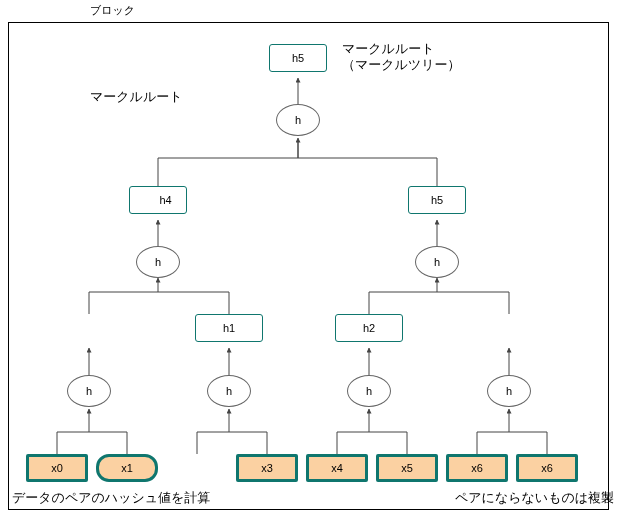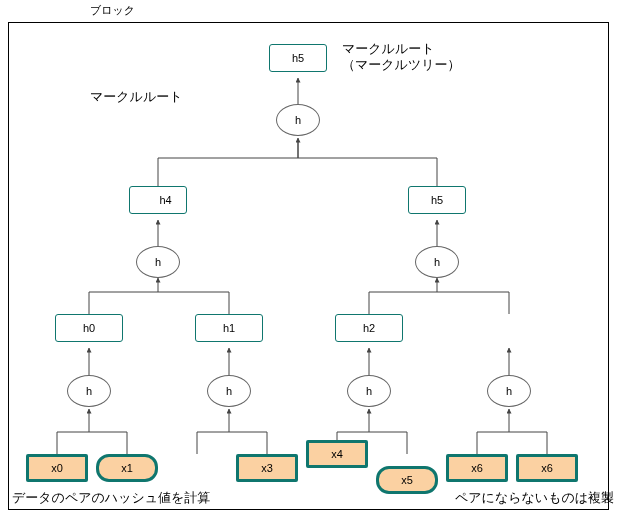"h0" div.node { html: <div>h0</div> -> none }
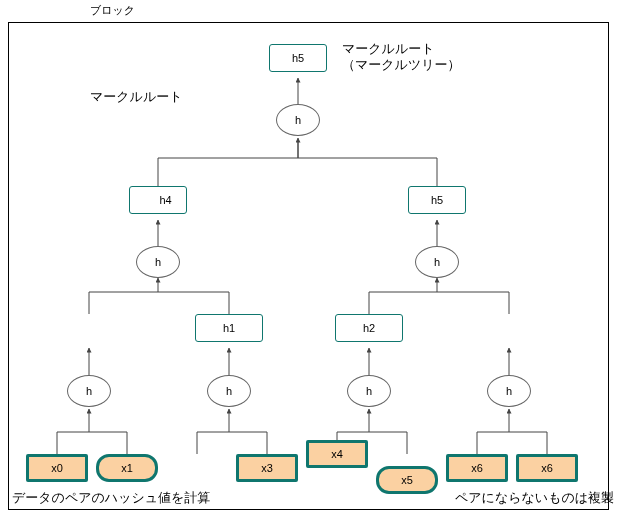"x4" div.node { top: 440px -> 454px }
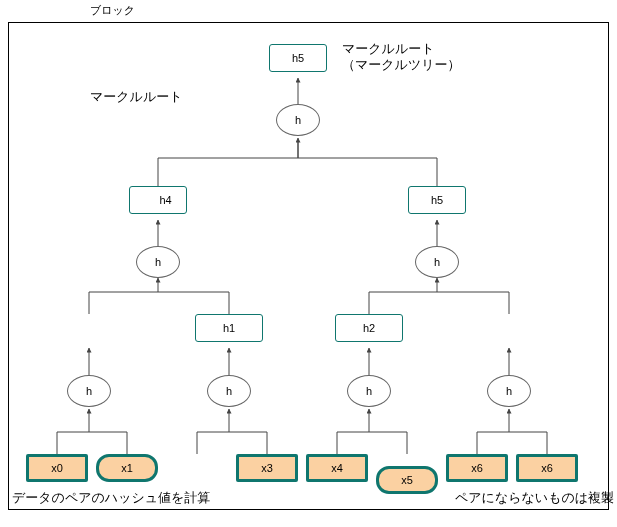"x5" div.node { border-radius: 13px -> none; top: 466px -> 454px }
